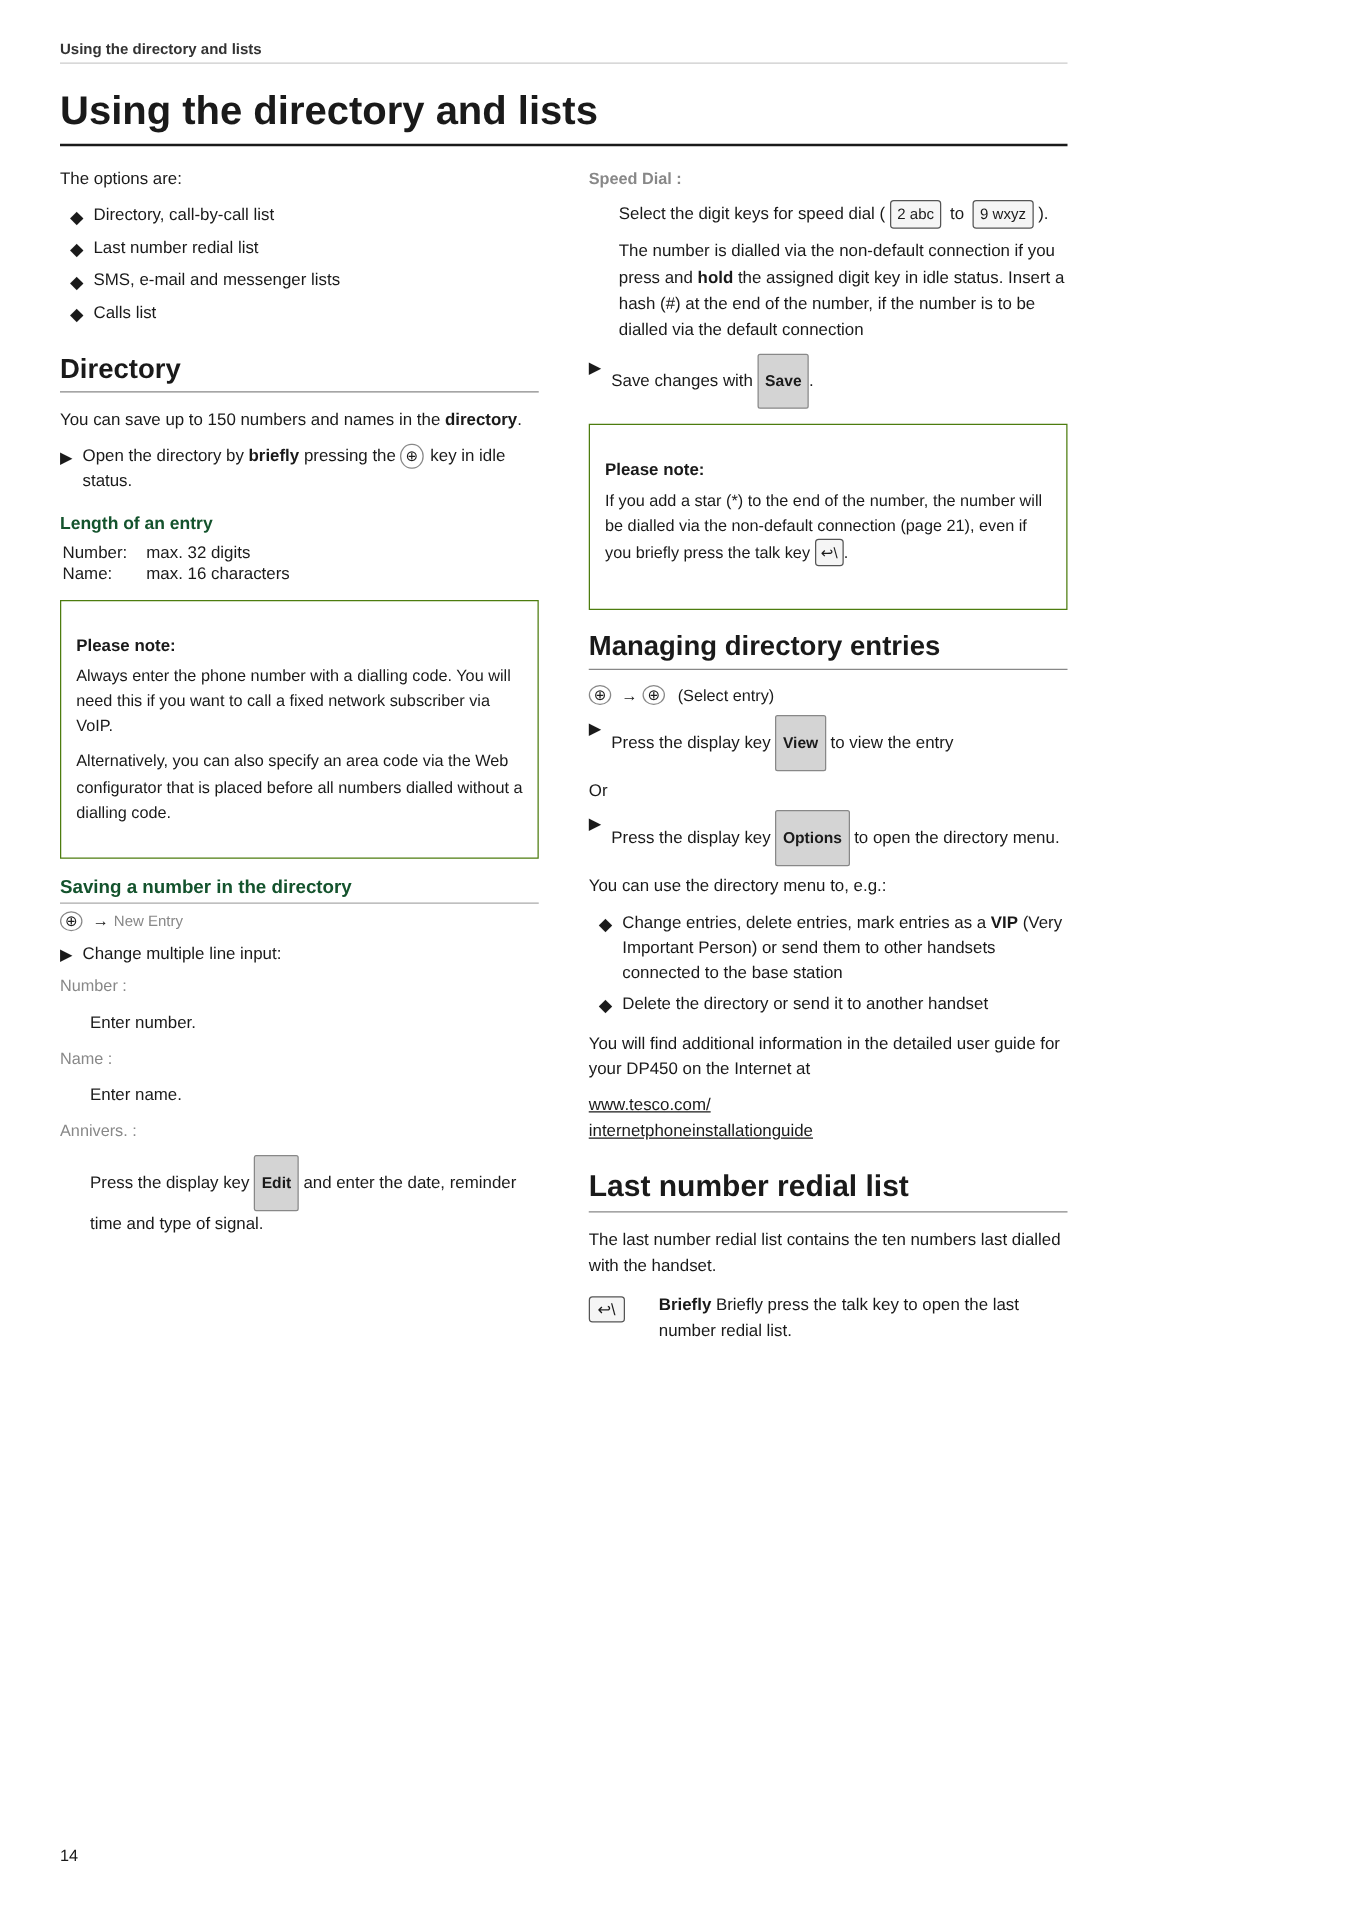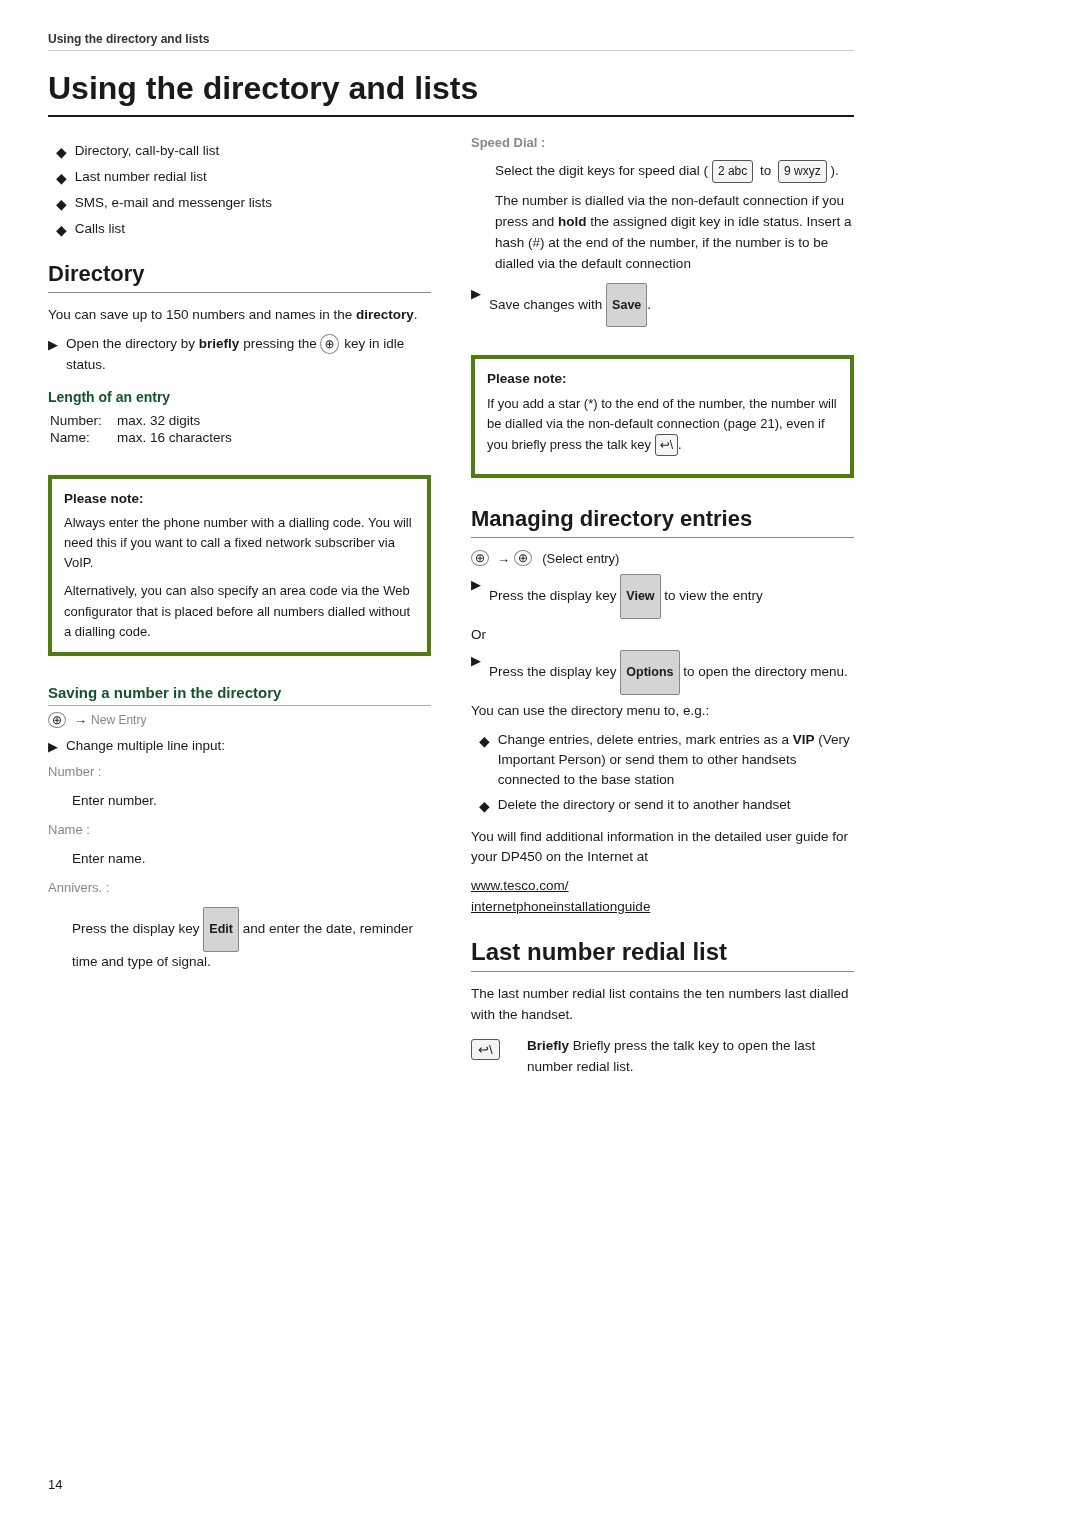"The options are:" p { html: none -> <p>The options are:</p> }
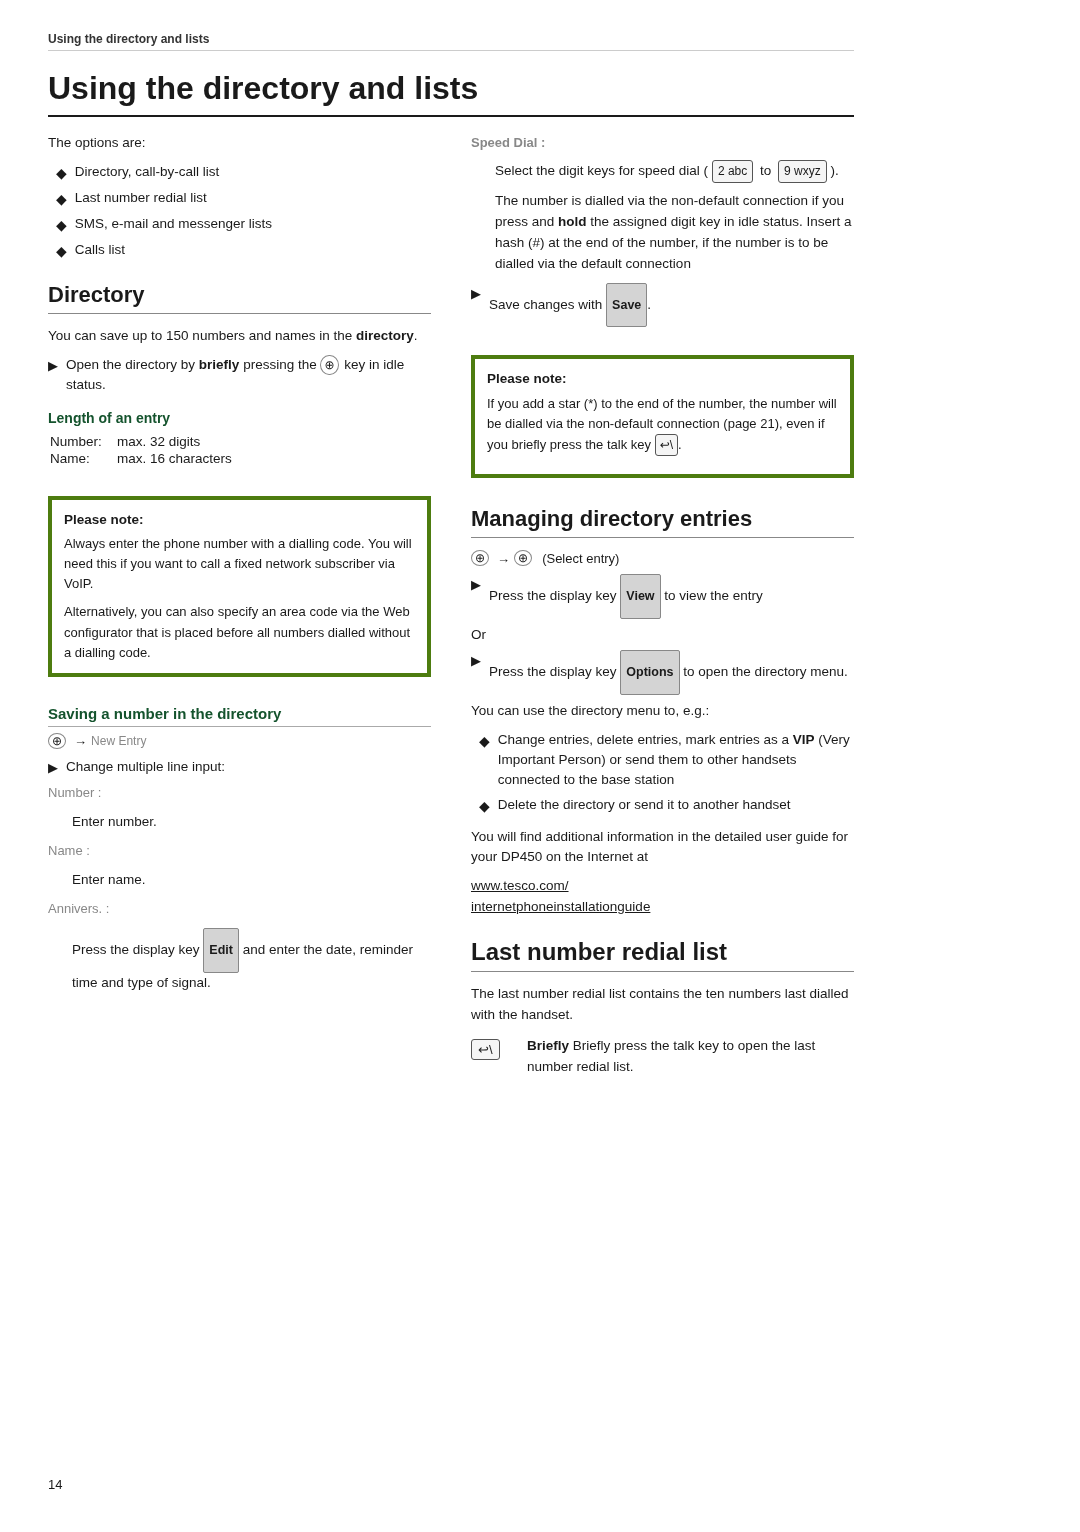"Please note:" .please-note { border: 4px solid #4d7c0f -> 1px solid #4d7c0f; margin: 28px 0 -> 12px 0; padding: 10px 12px -> 26px 12px }
